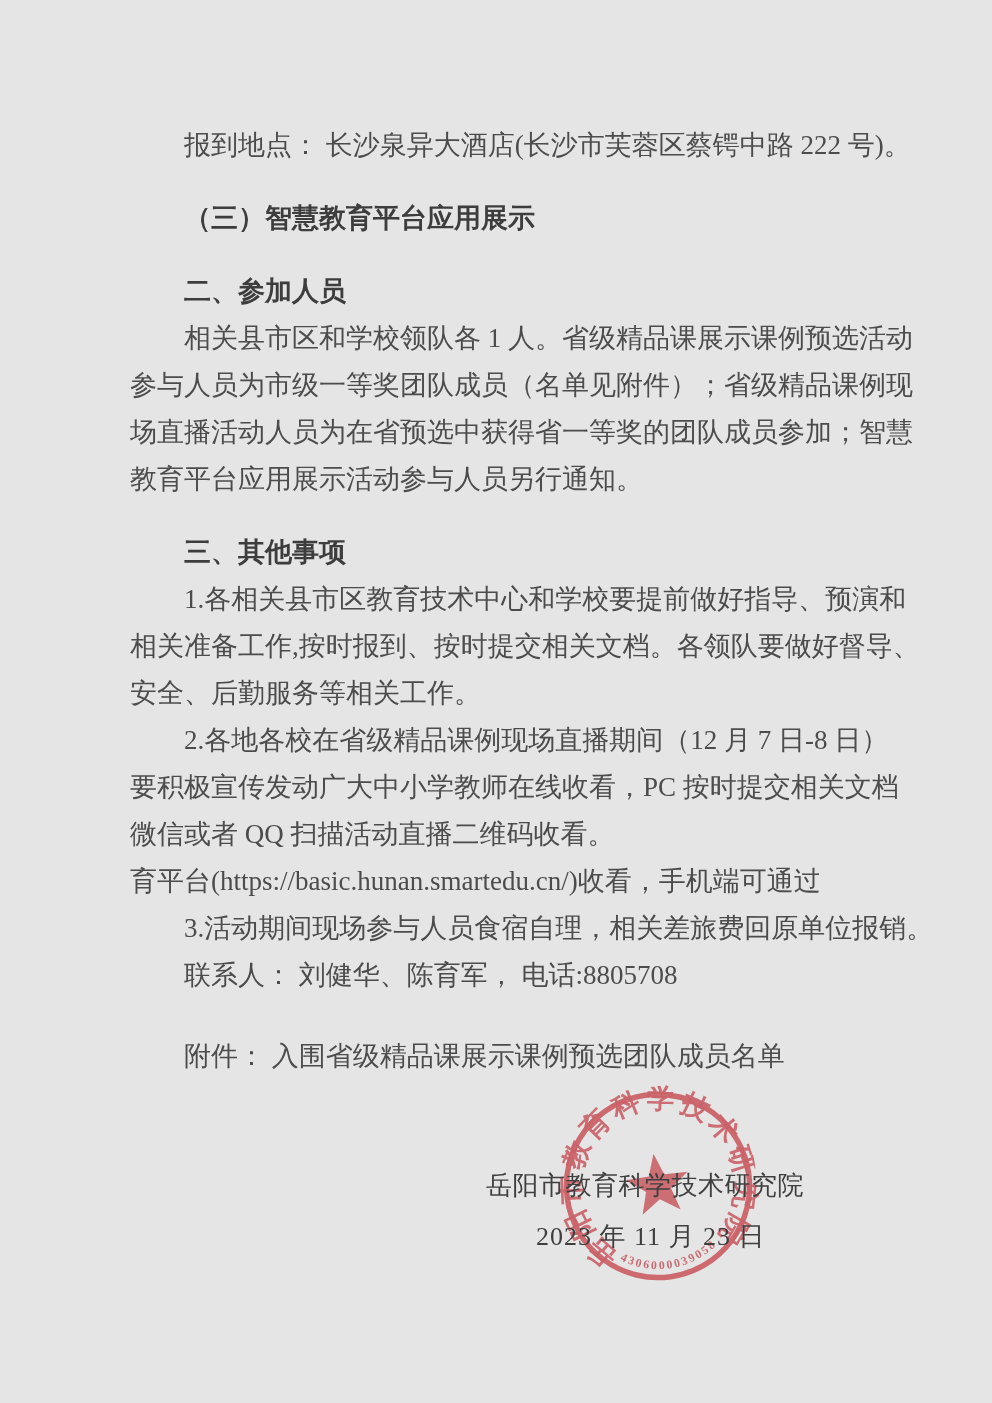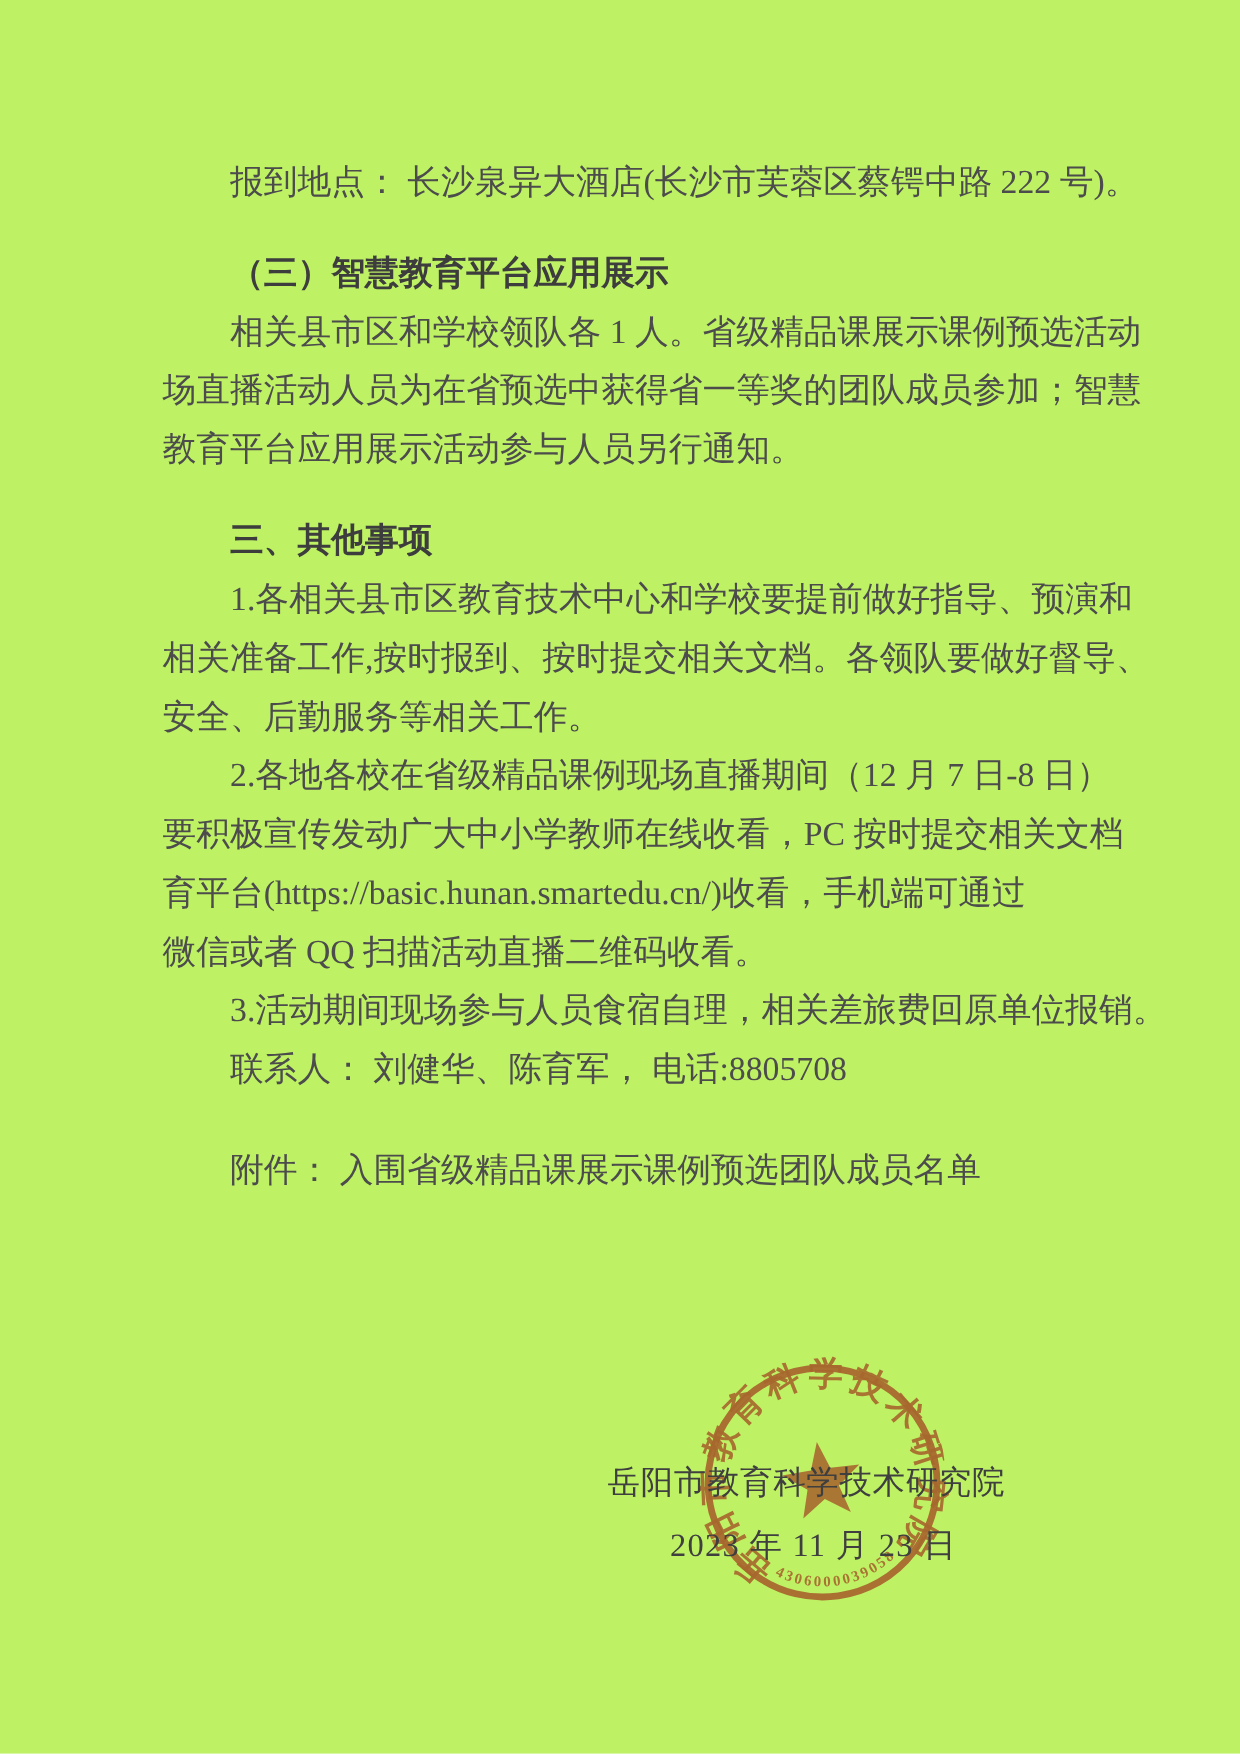"报到地点： 长沙泉异大酒店(长沙市芙蓉区蔡锷中路 222 号)。" .page { background: #bef264 -> #e5e5e5 }
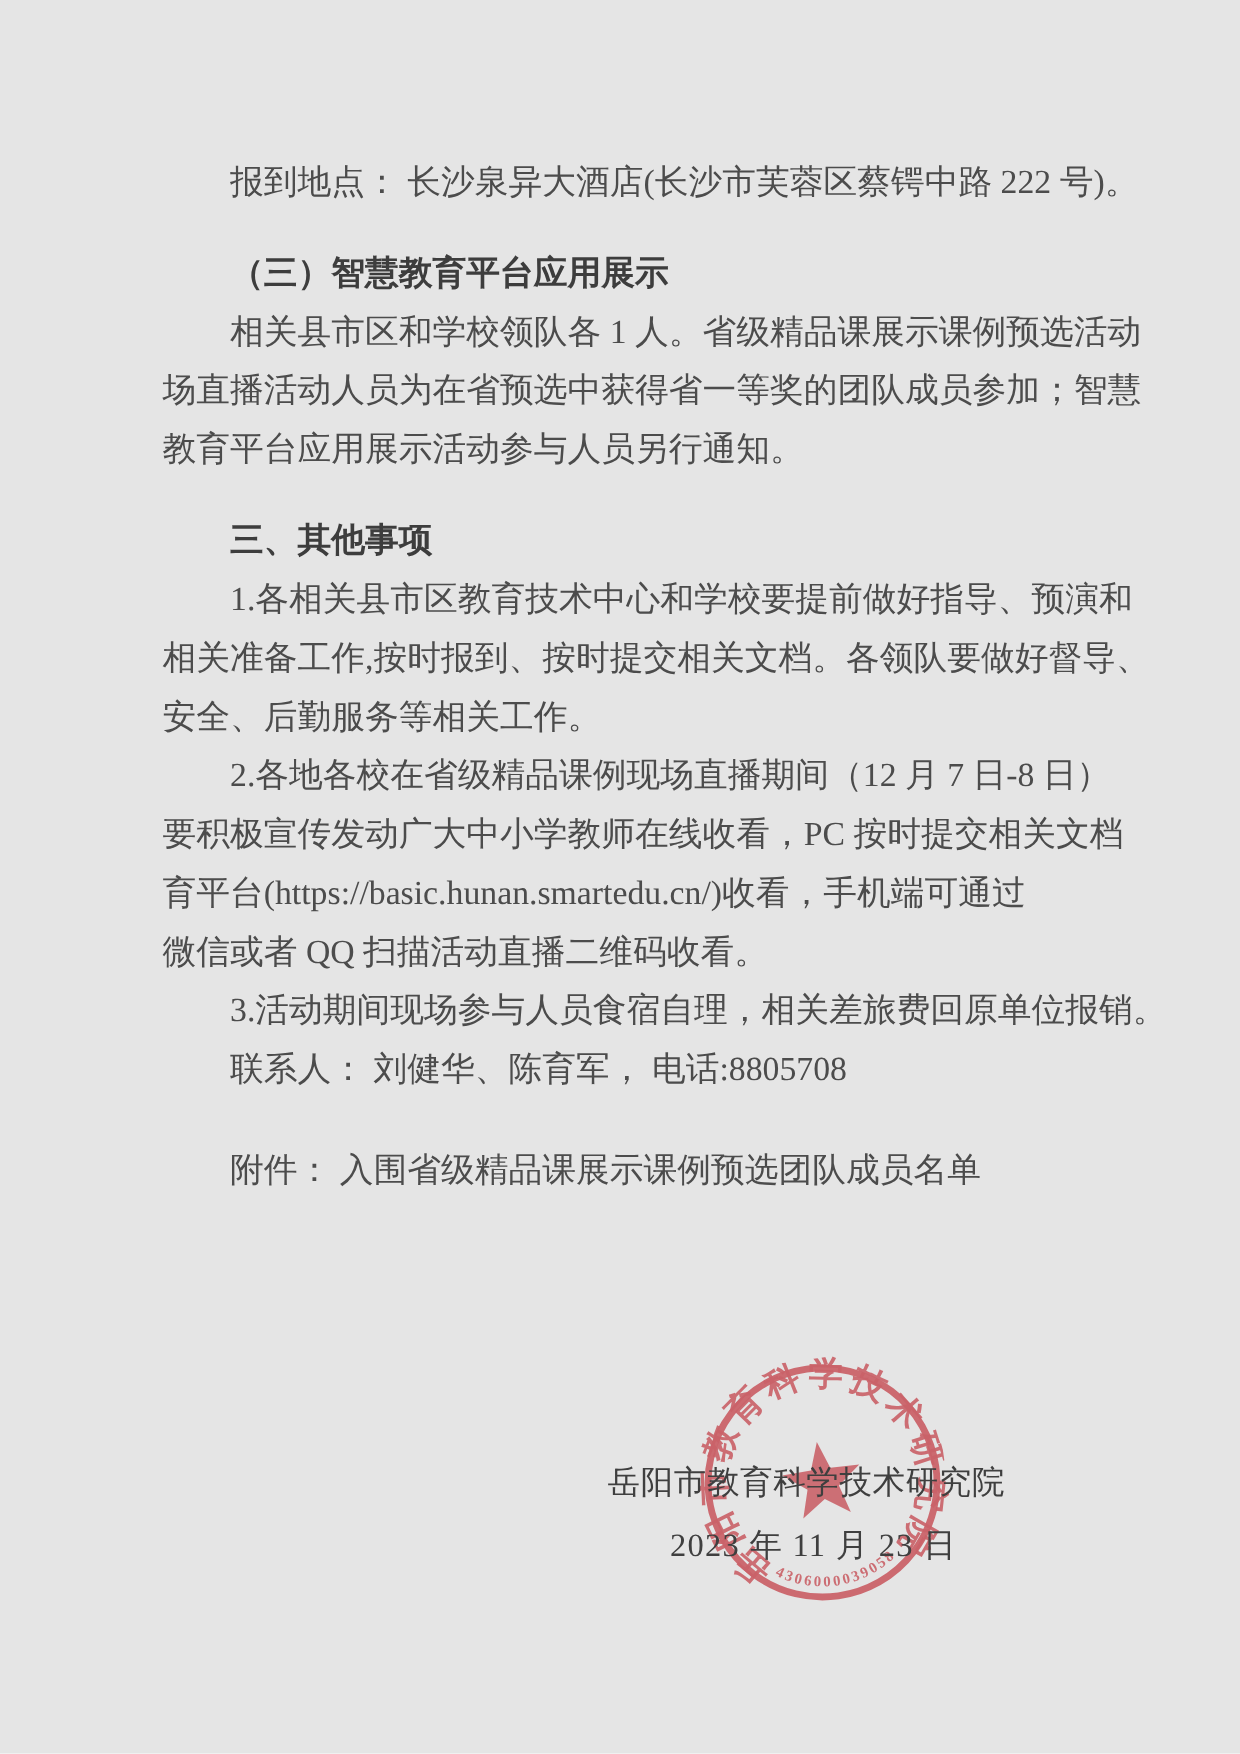"二、参加人员" div.ln { html: none -> <div>二、参加人员</div> }
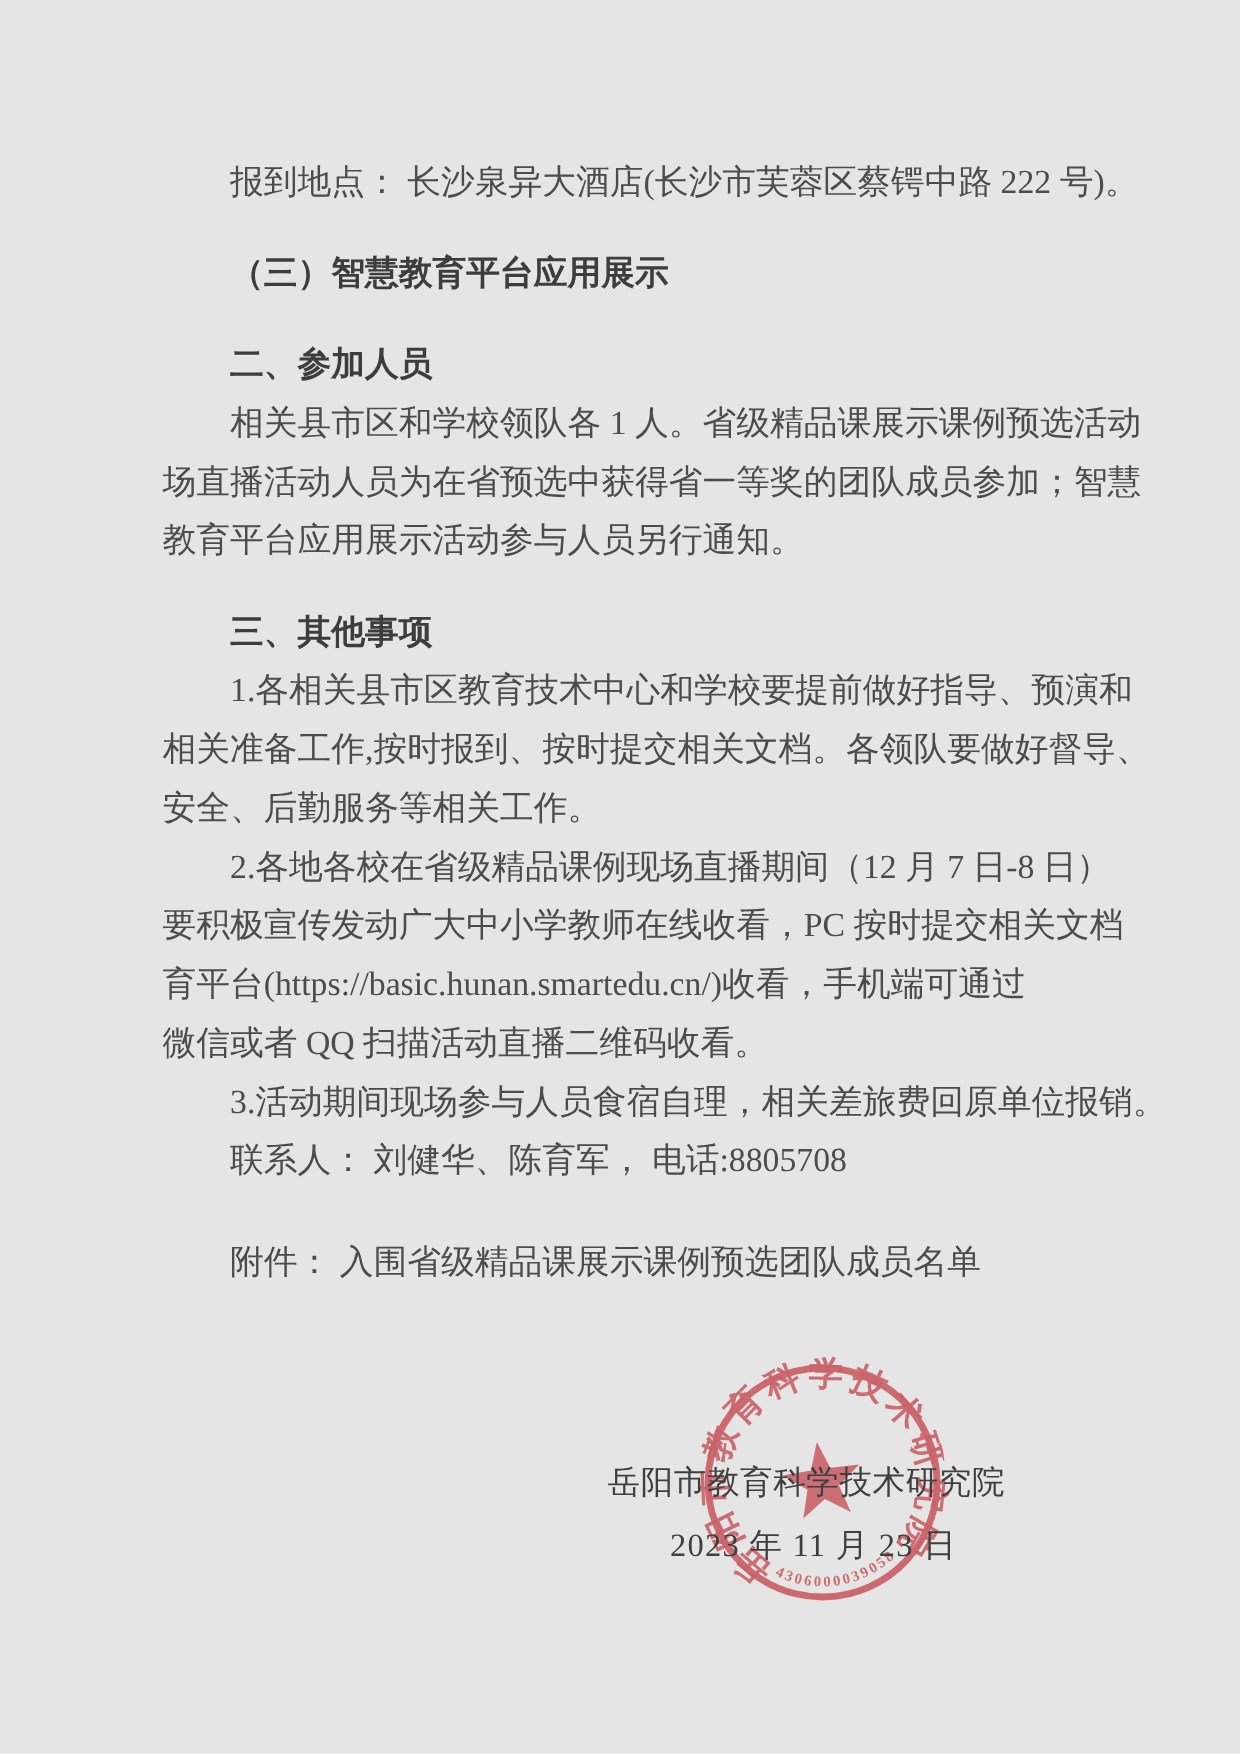"参与人员为市级一等奖团队成员（名单见附件）；省级精品课例现" div.ln { html: none -> <div>参与人员为市级一等奖团队成员（名单见附件）；省级精品课例现</div> }
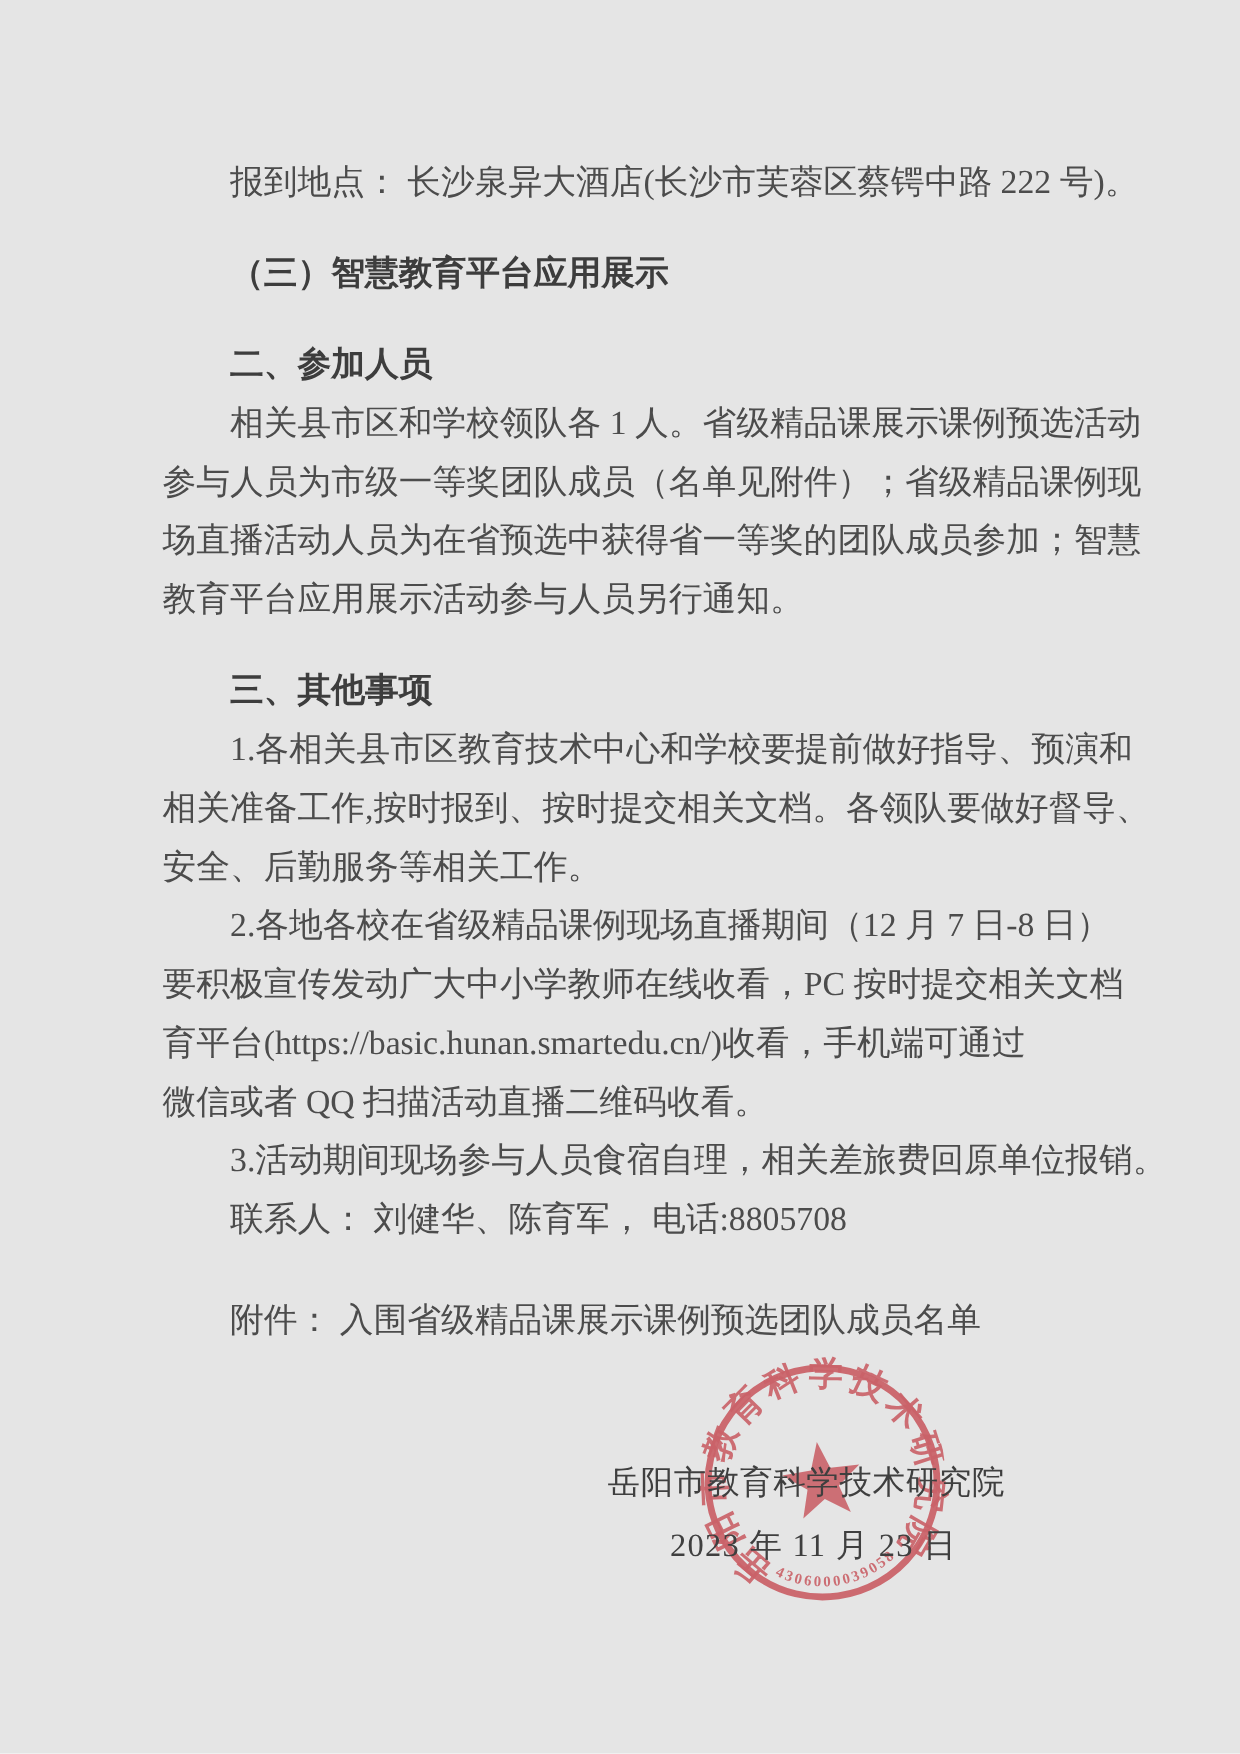"育平台(https://basic.hunan.smartedu.cn/)收看，" div.ln { order: before "微信或者 QQ 扫描活动直播二维码收看。" -> after "微信或者 QQ 扫描活动直播二维码收看。" }
